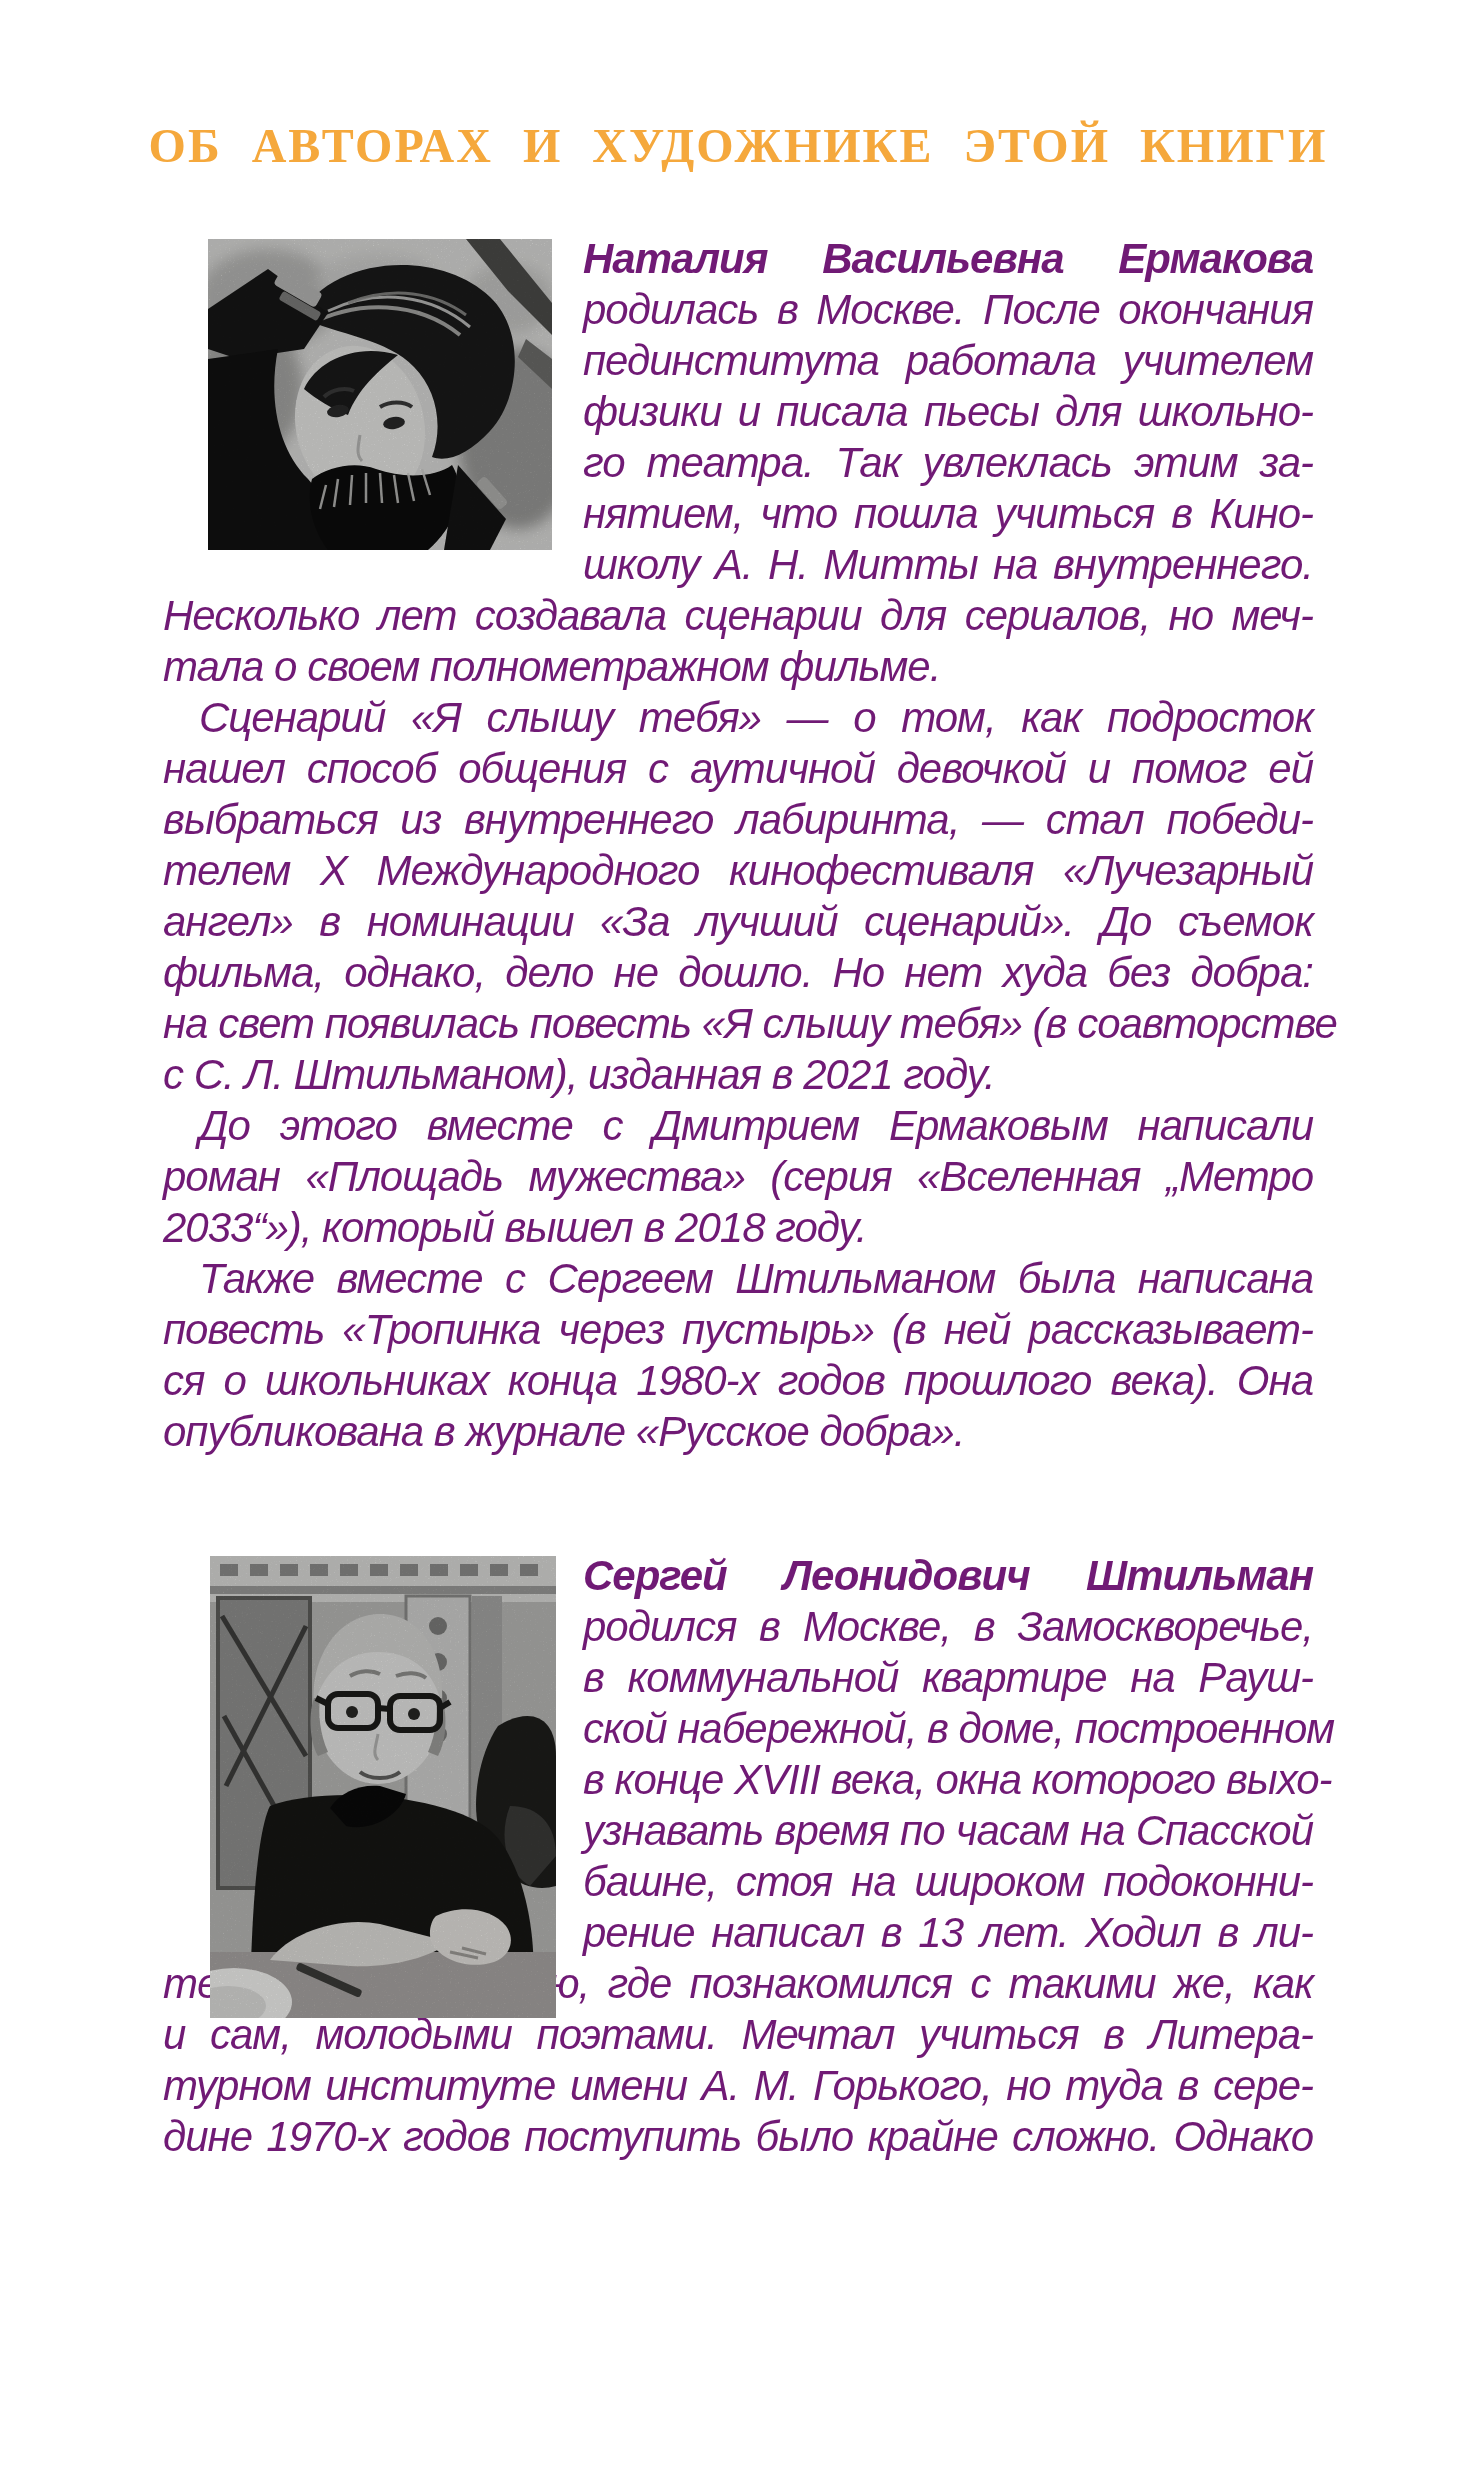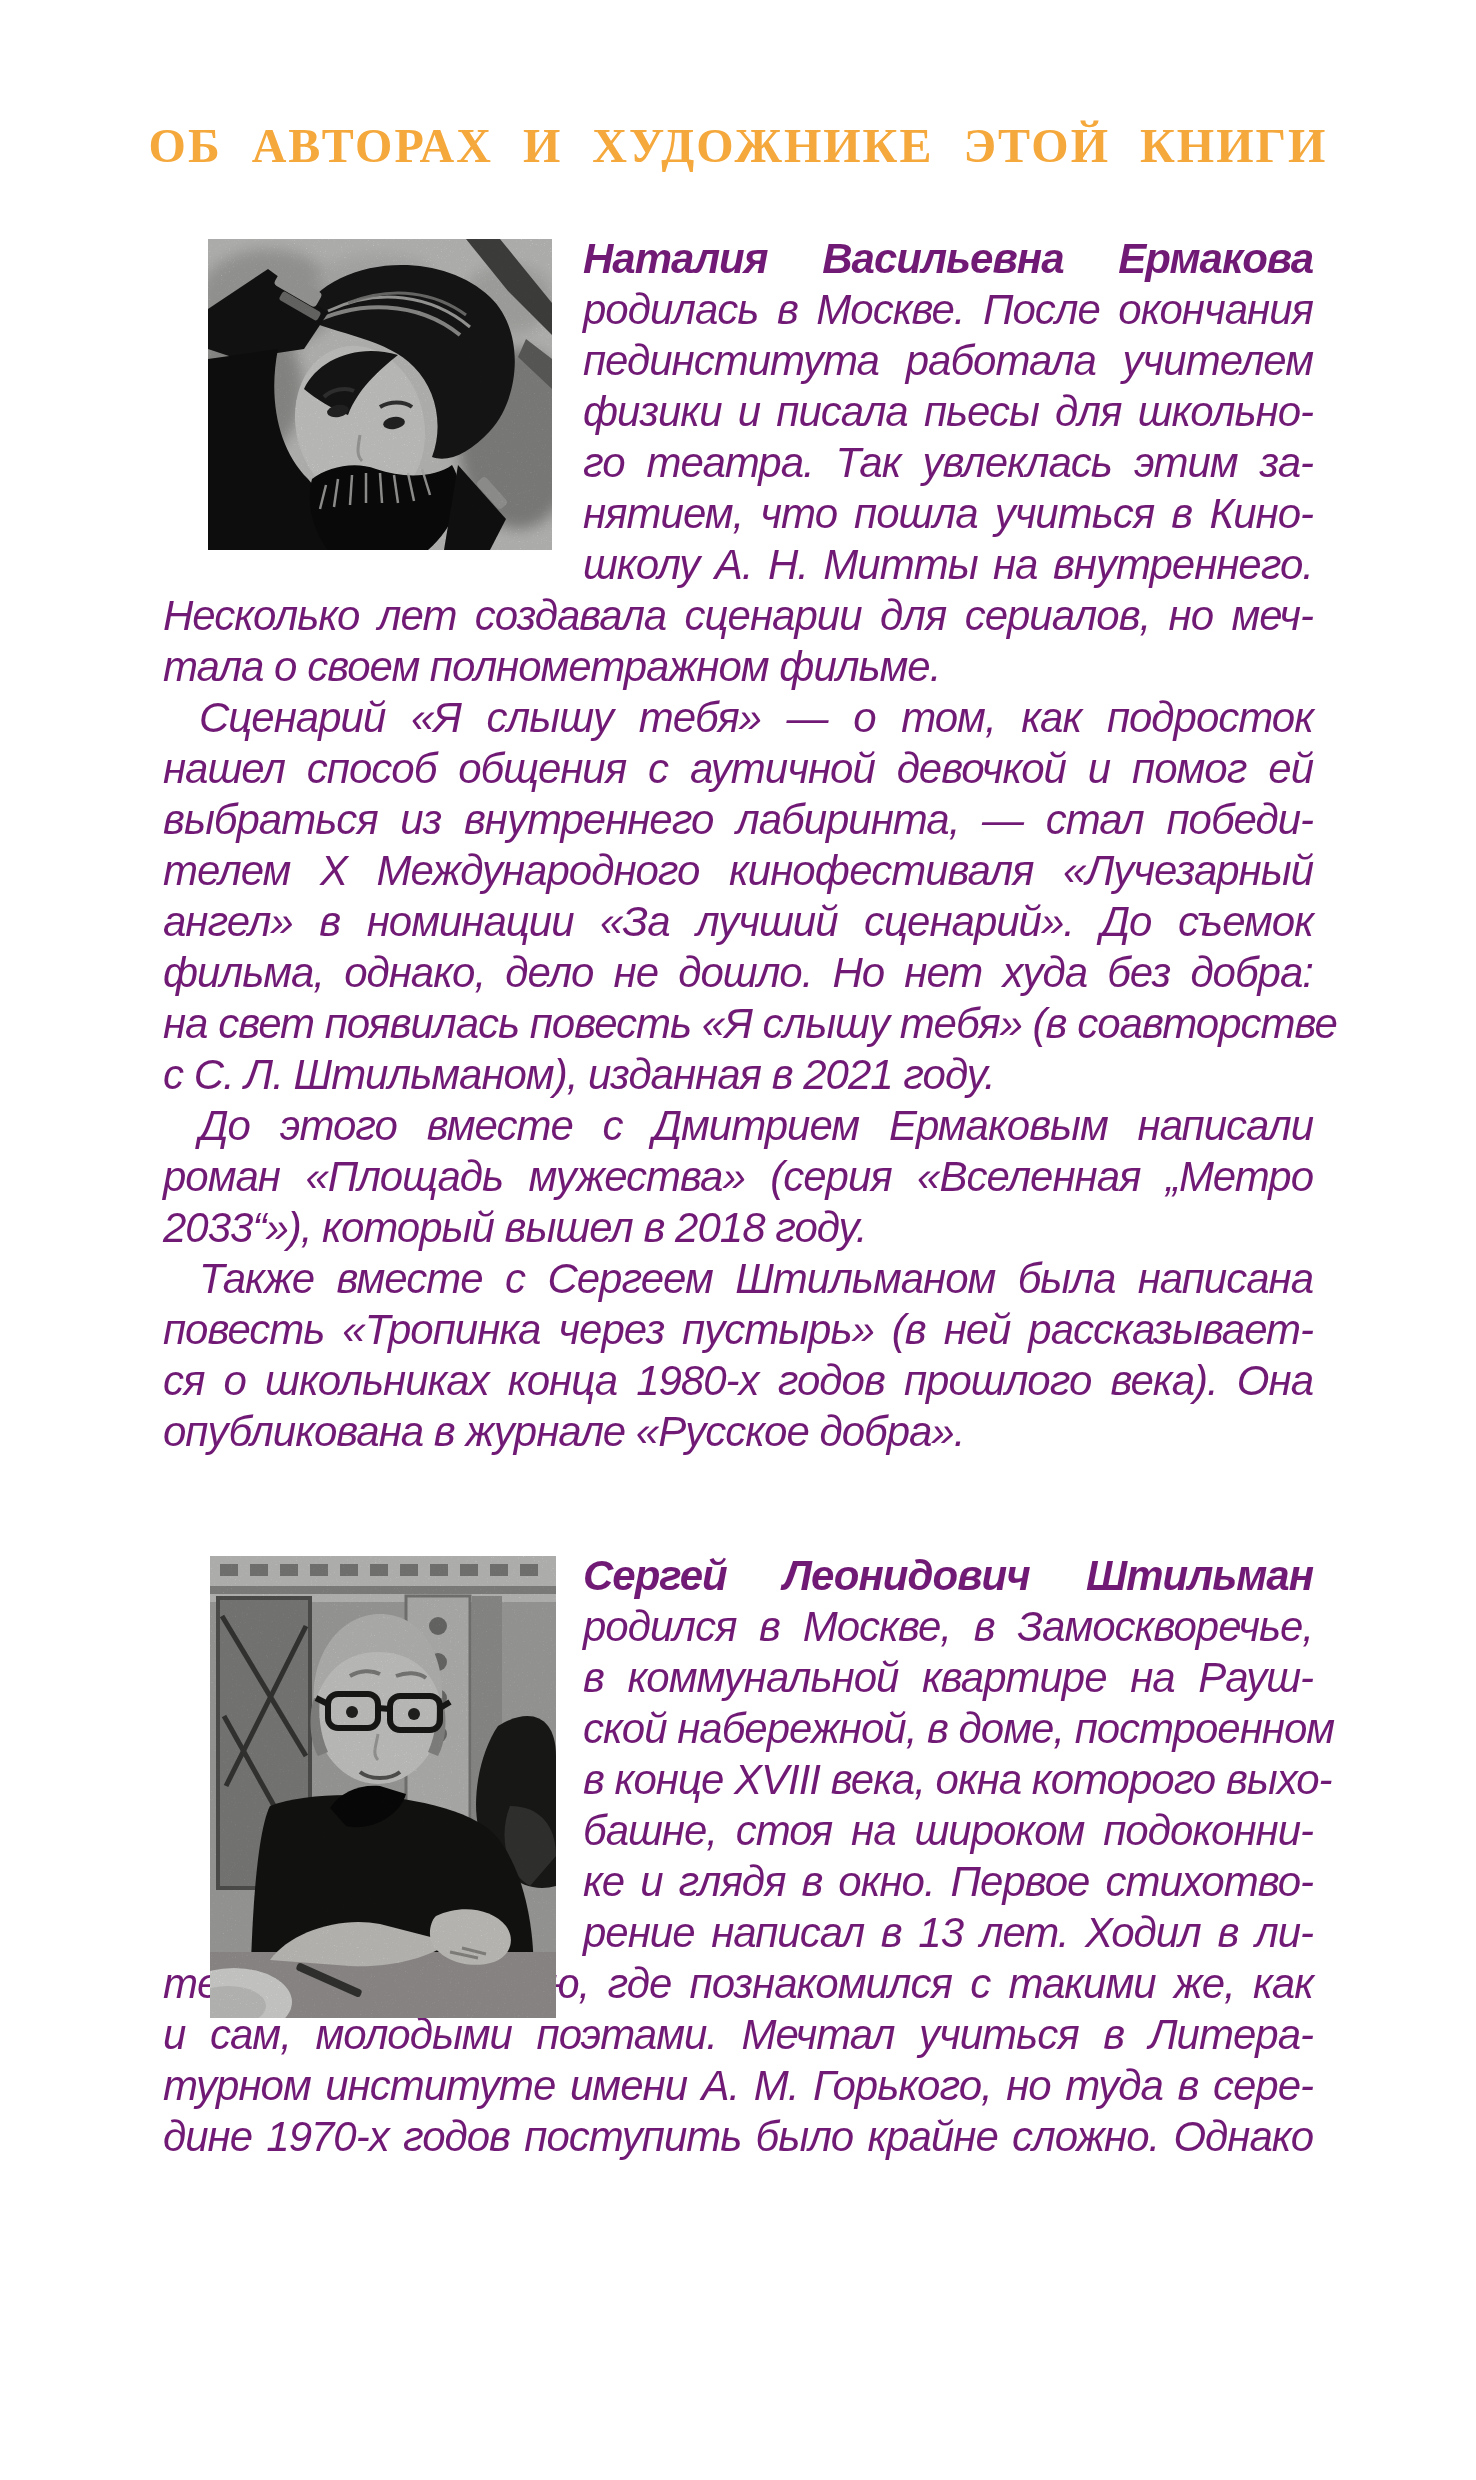"узнавать время по часам на" div.line { html: none -> <div>узнавать время по часам на Спасской</div> }
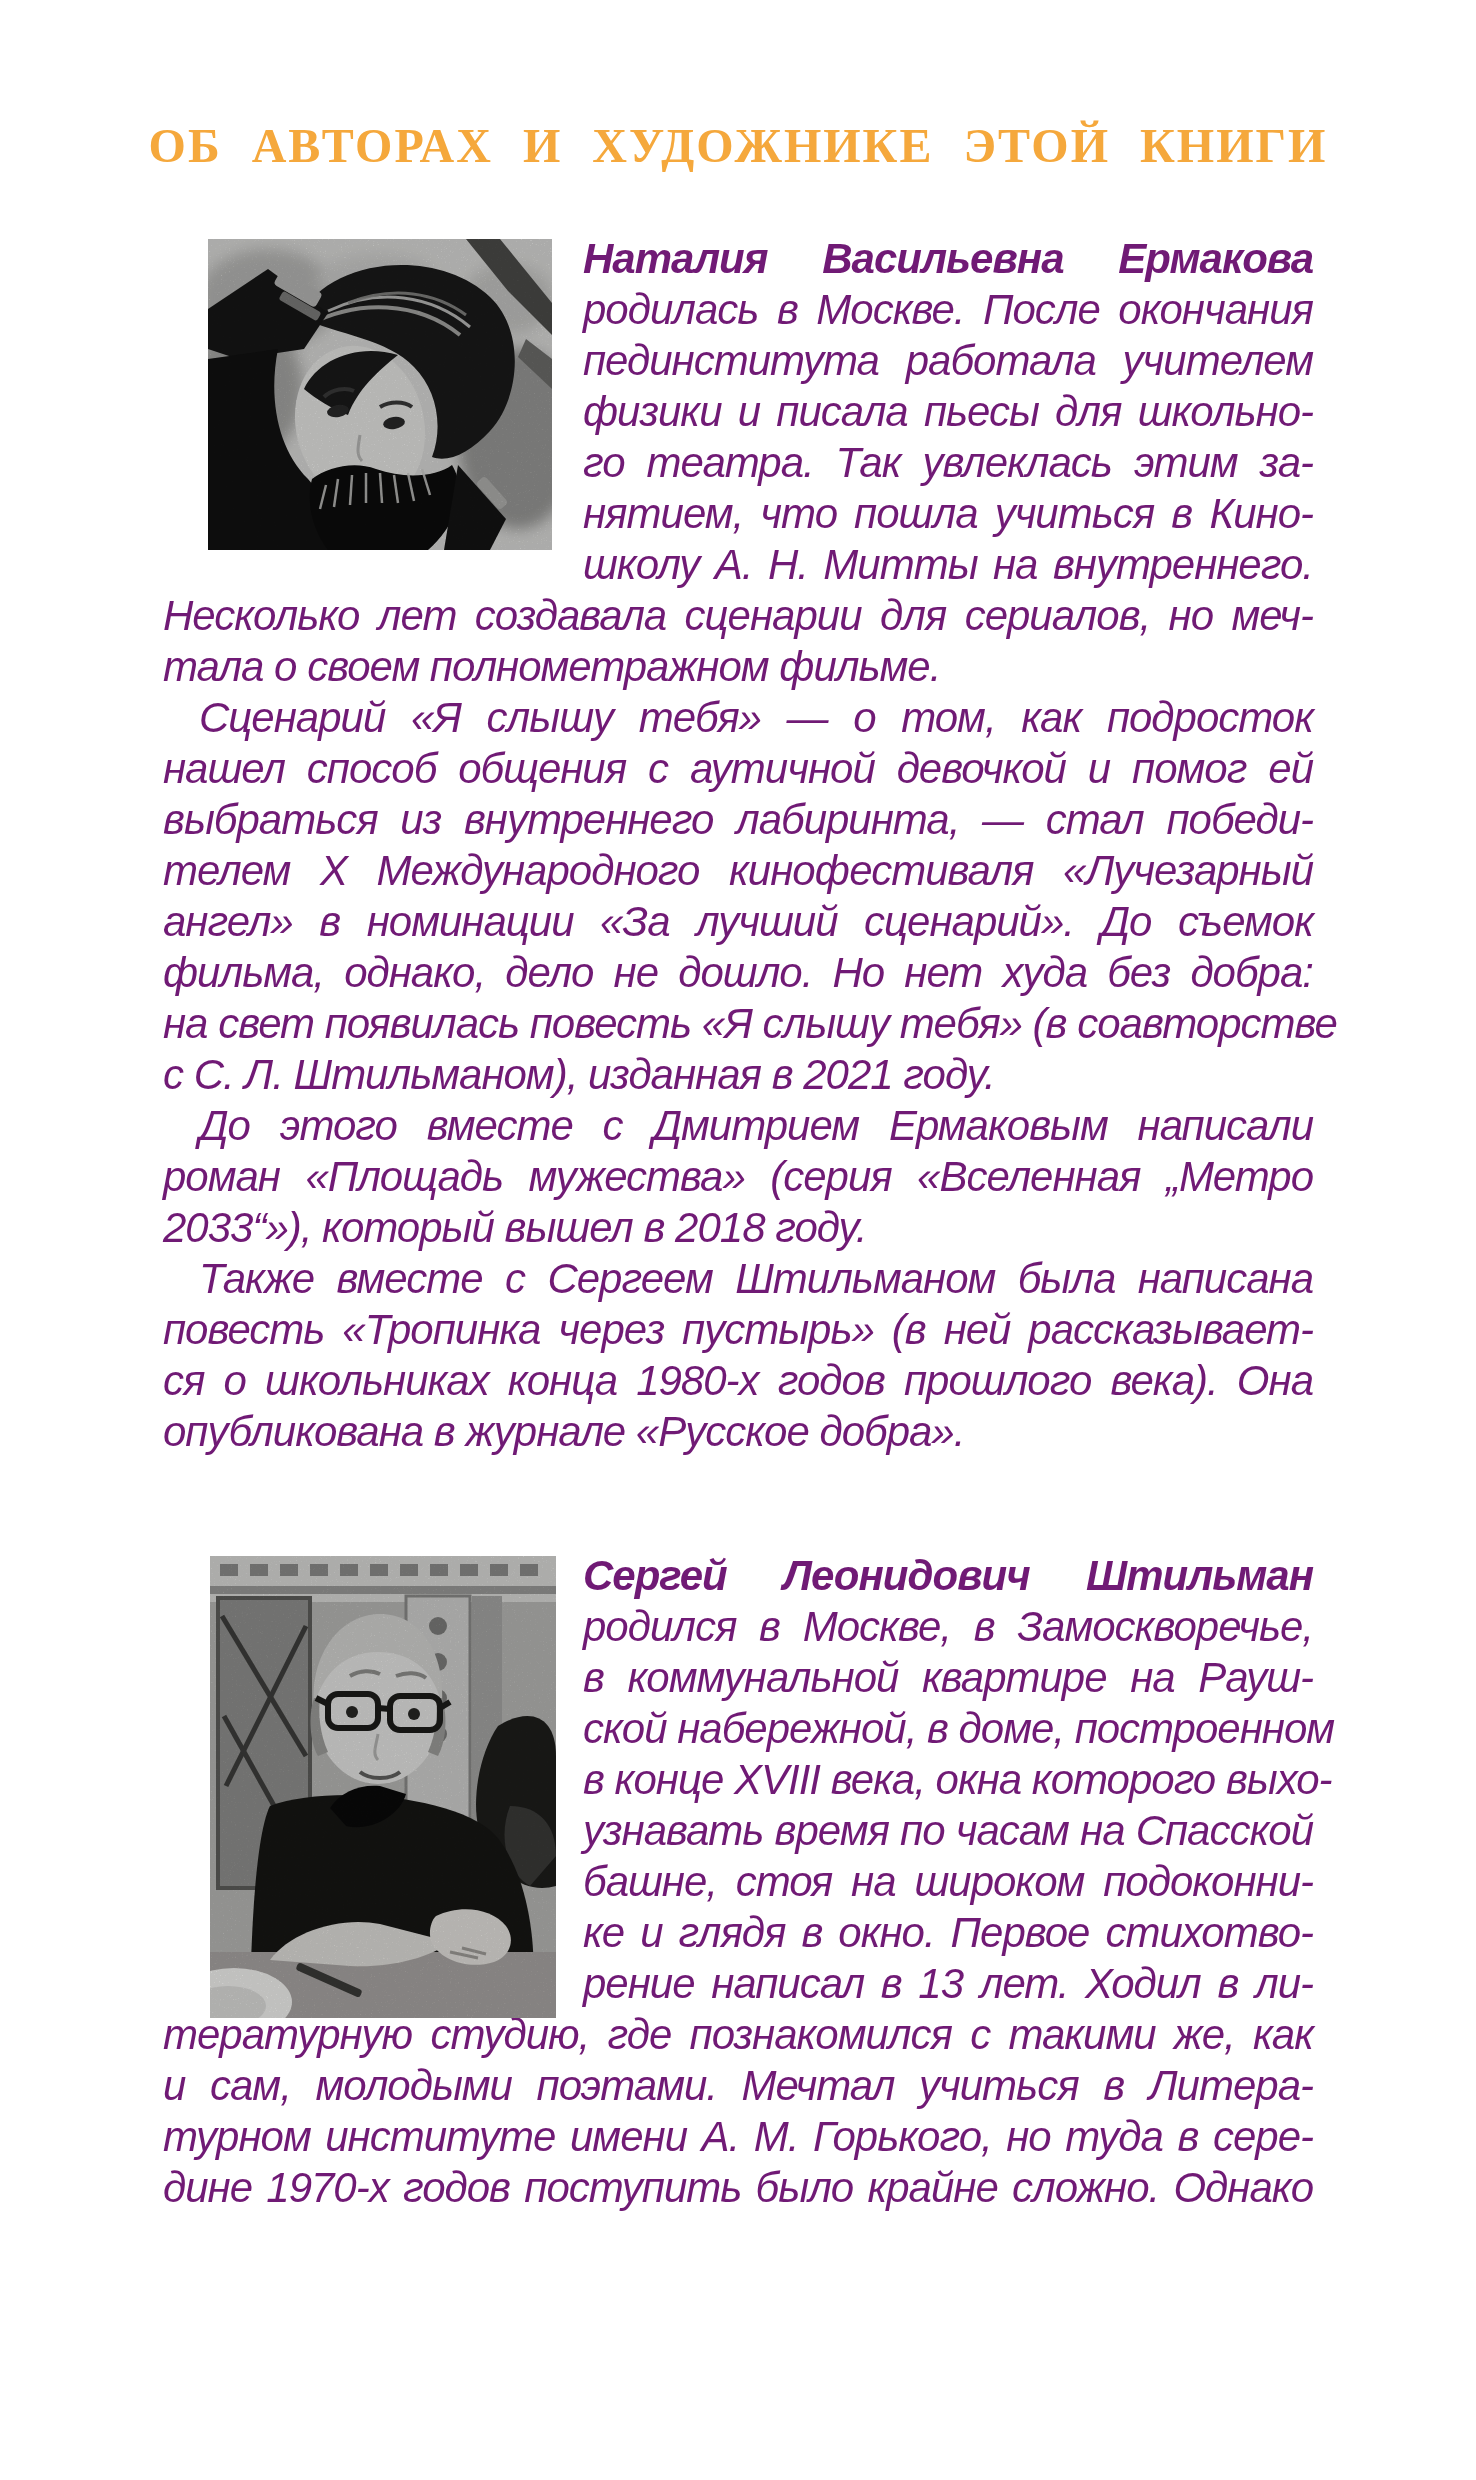"ке и глядя в окно." div.line { html: <div>ке и глядя в окно. Первое стихотво-</div> -> none }
